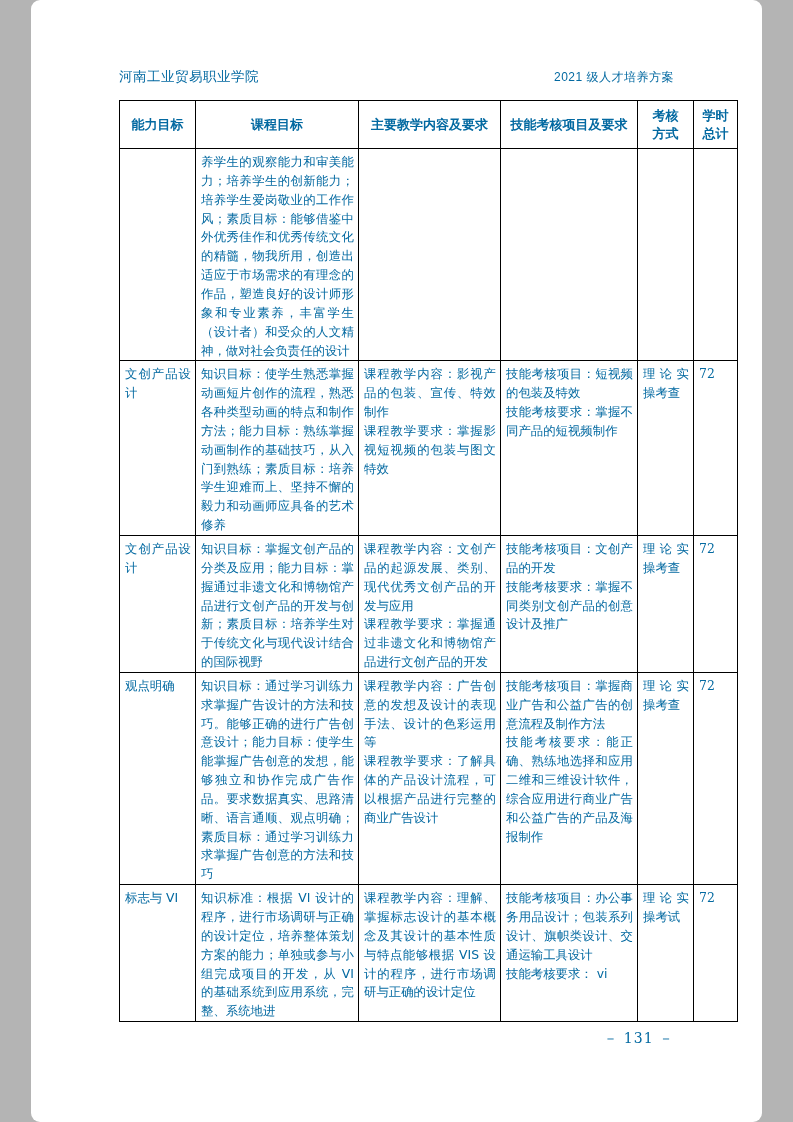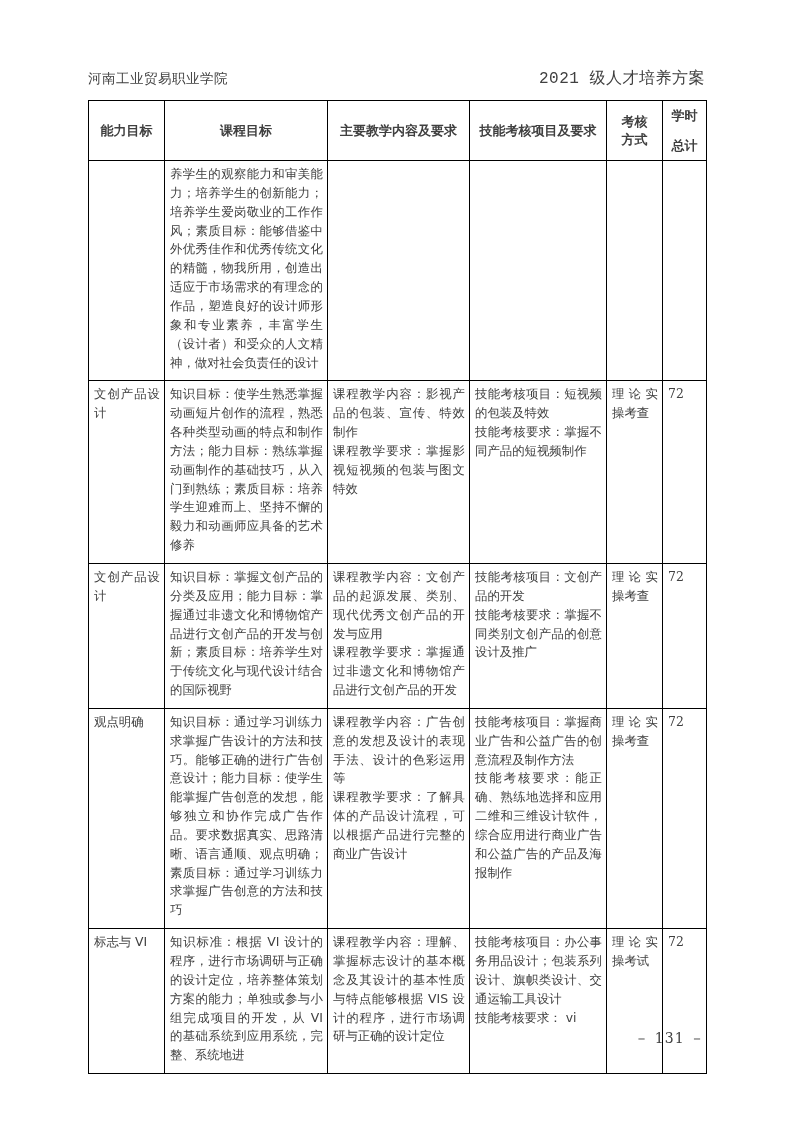"河南工业贸易职业学院" .page { border-radius: none -> 9px; color: #404040 -> #0369a1; width: 793px -> 731px }
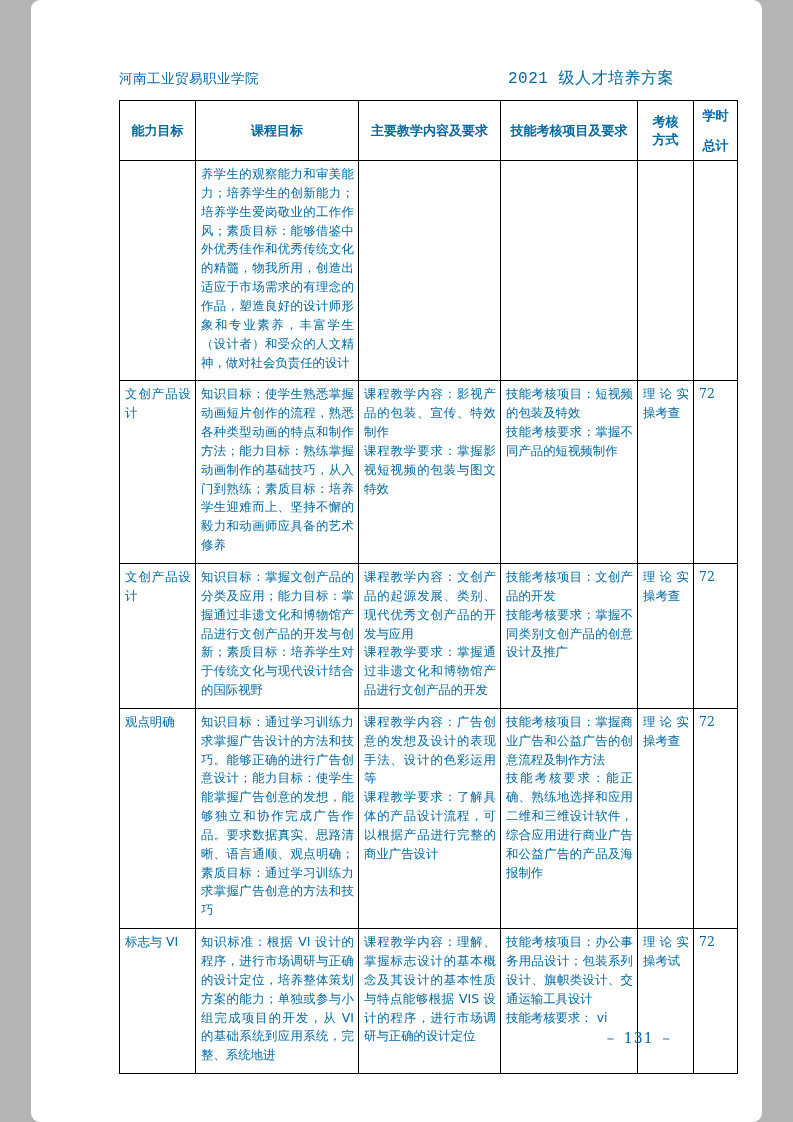"2021 级人才培养方案" .header .right { font-family: Liberation Mono, monospace -> Liberation Sans, sans-serif; font-size: 16px -> 12px }
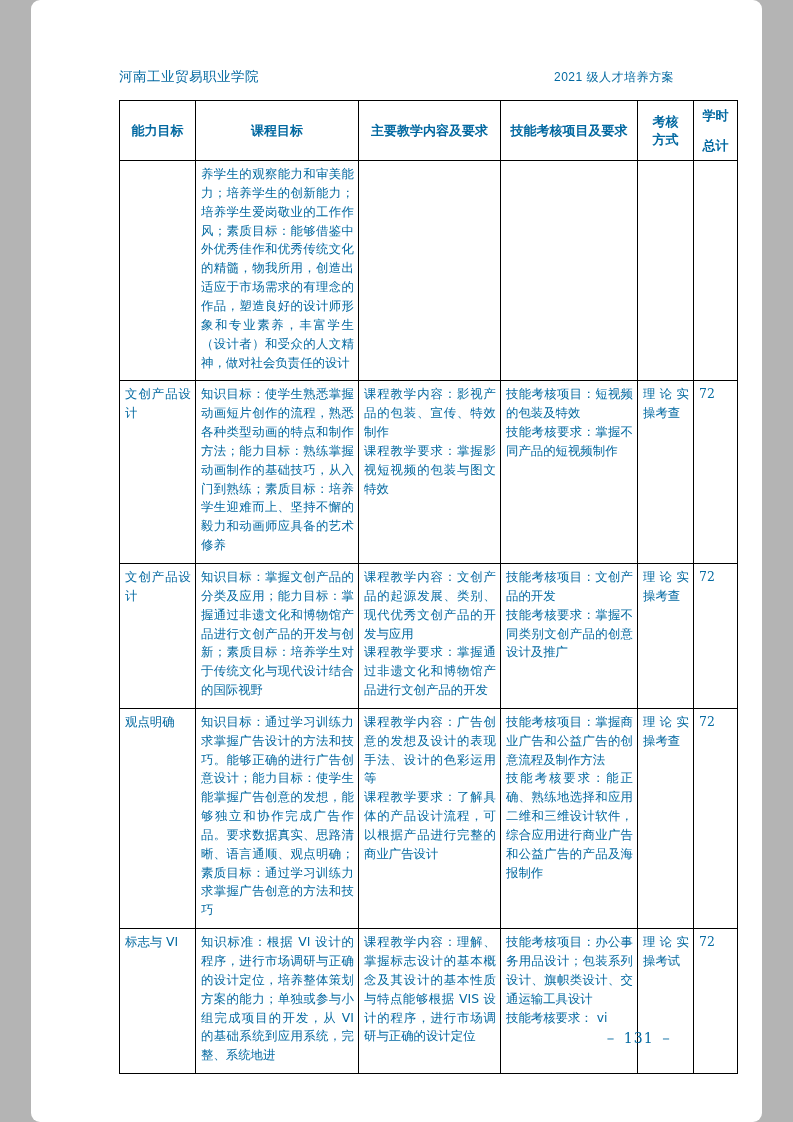"总计" span.blk { margin-top: 12px -> 0 }
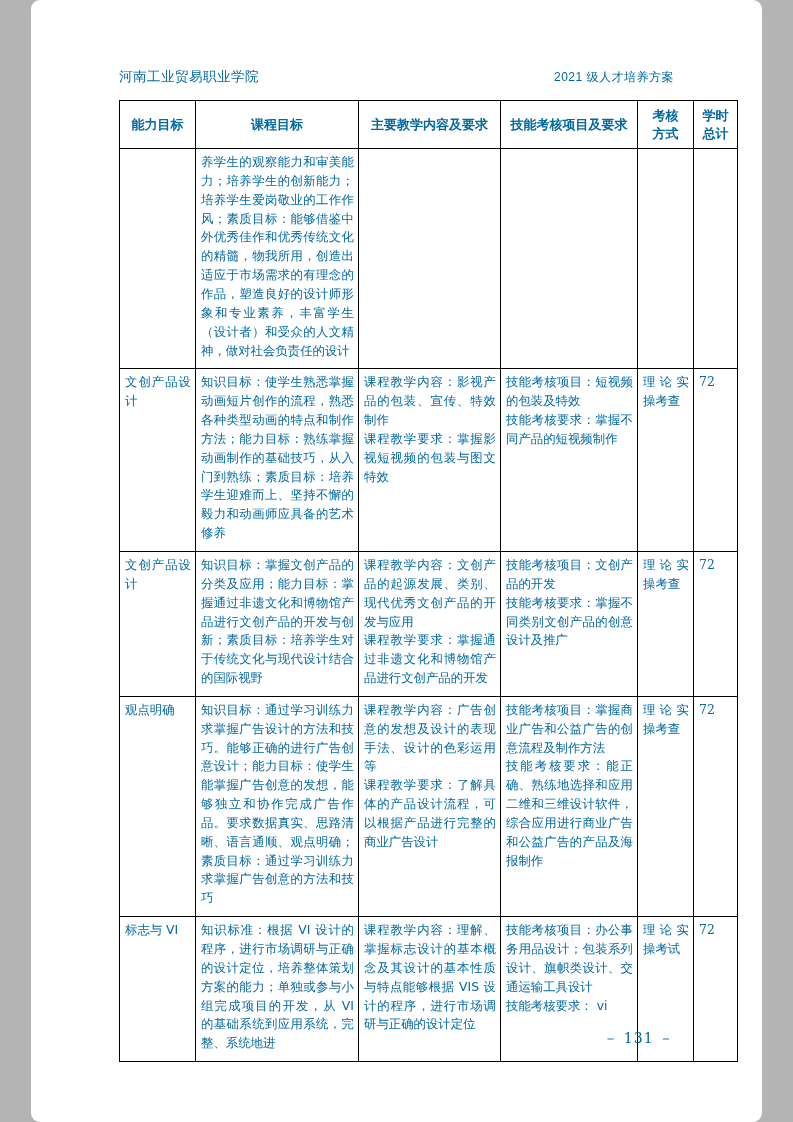"养学生的观察能力和审美能力；培养学生的创新能力；培养学生爱岗敬业的工作作风；素质" table.course td, table.course th { padding: 4px 4px 8px 5px -> 4px 4px 0 5px }
